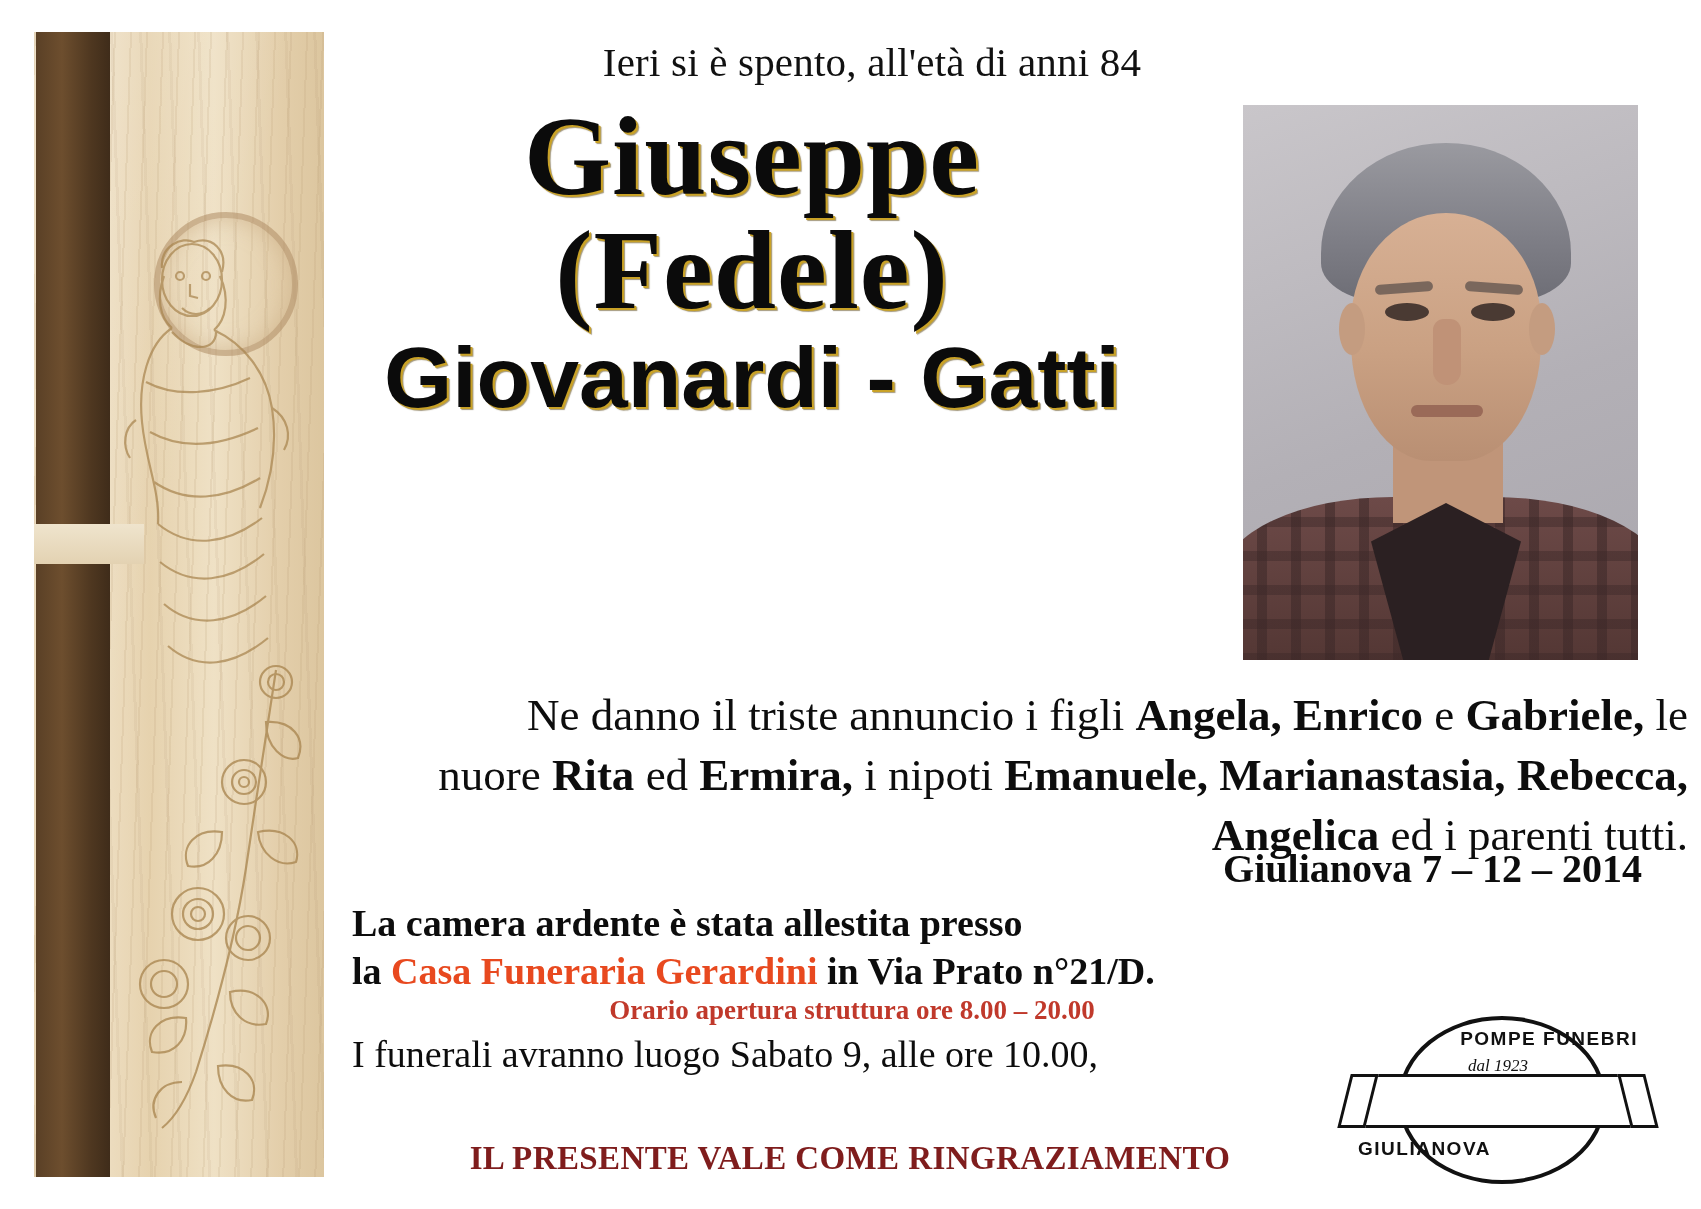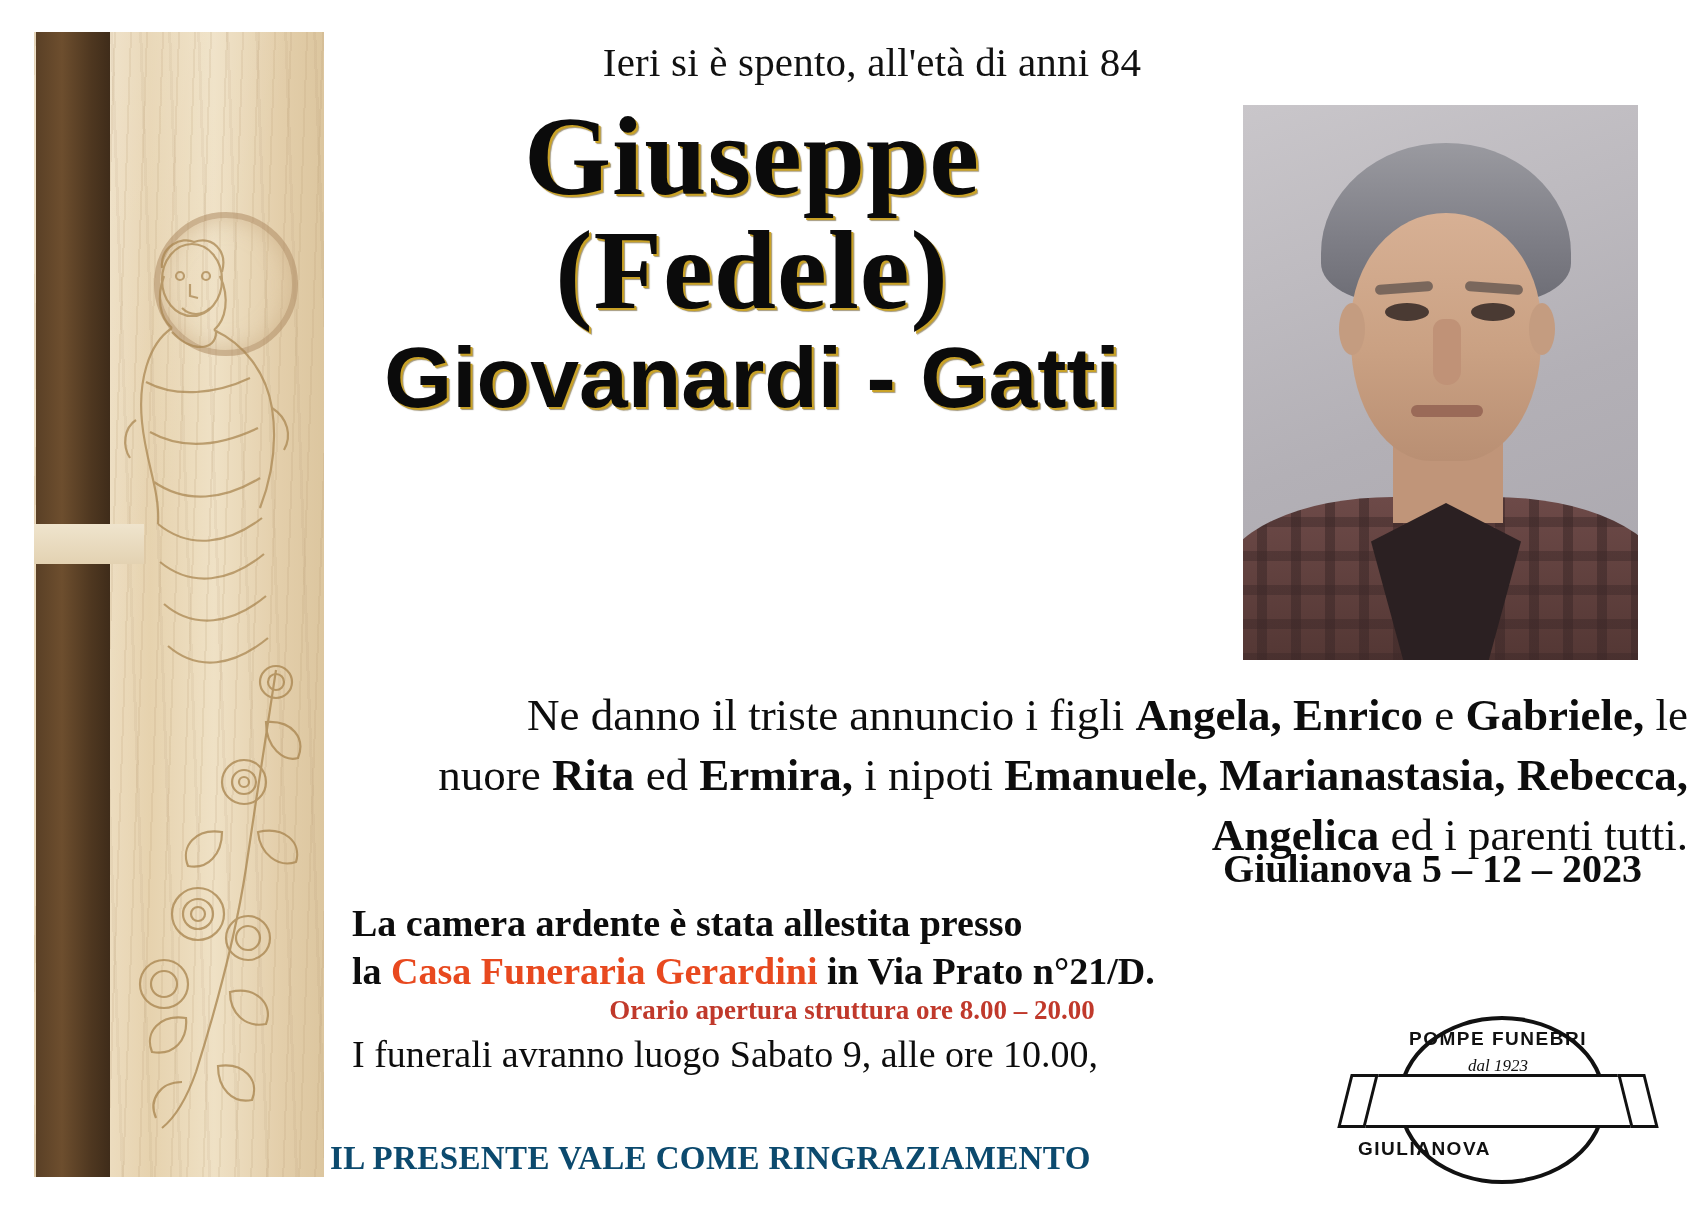"Giulianova 5 – 12 –" div.place-date { text: 5 – 12 – 2023 -> 7 – 12 – 2014 }
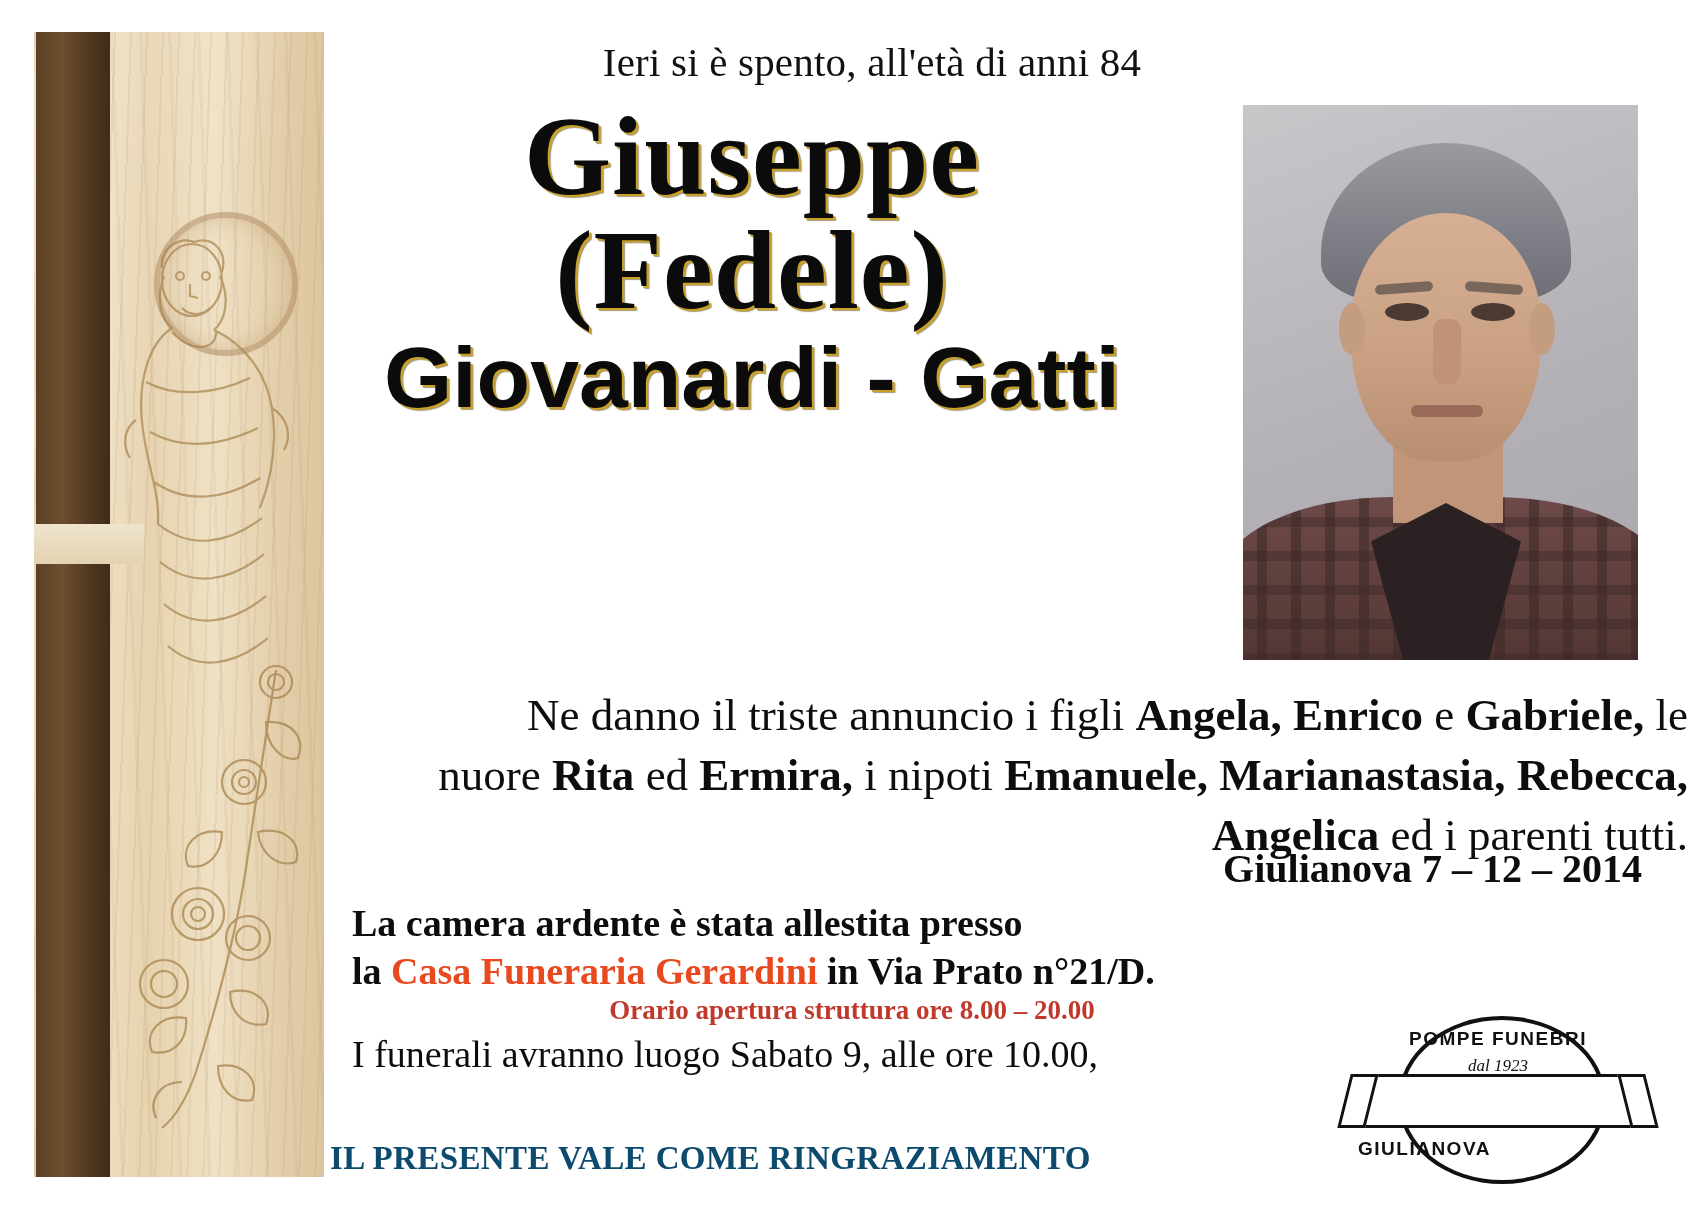"POMPE FUNEBRI" .logo-top-text { text-align: center -> right }
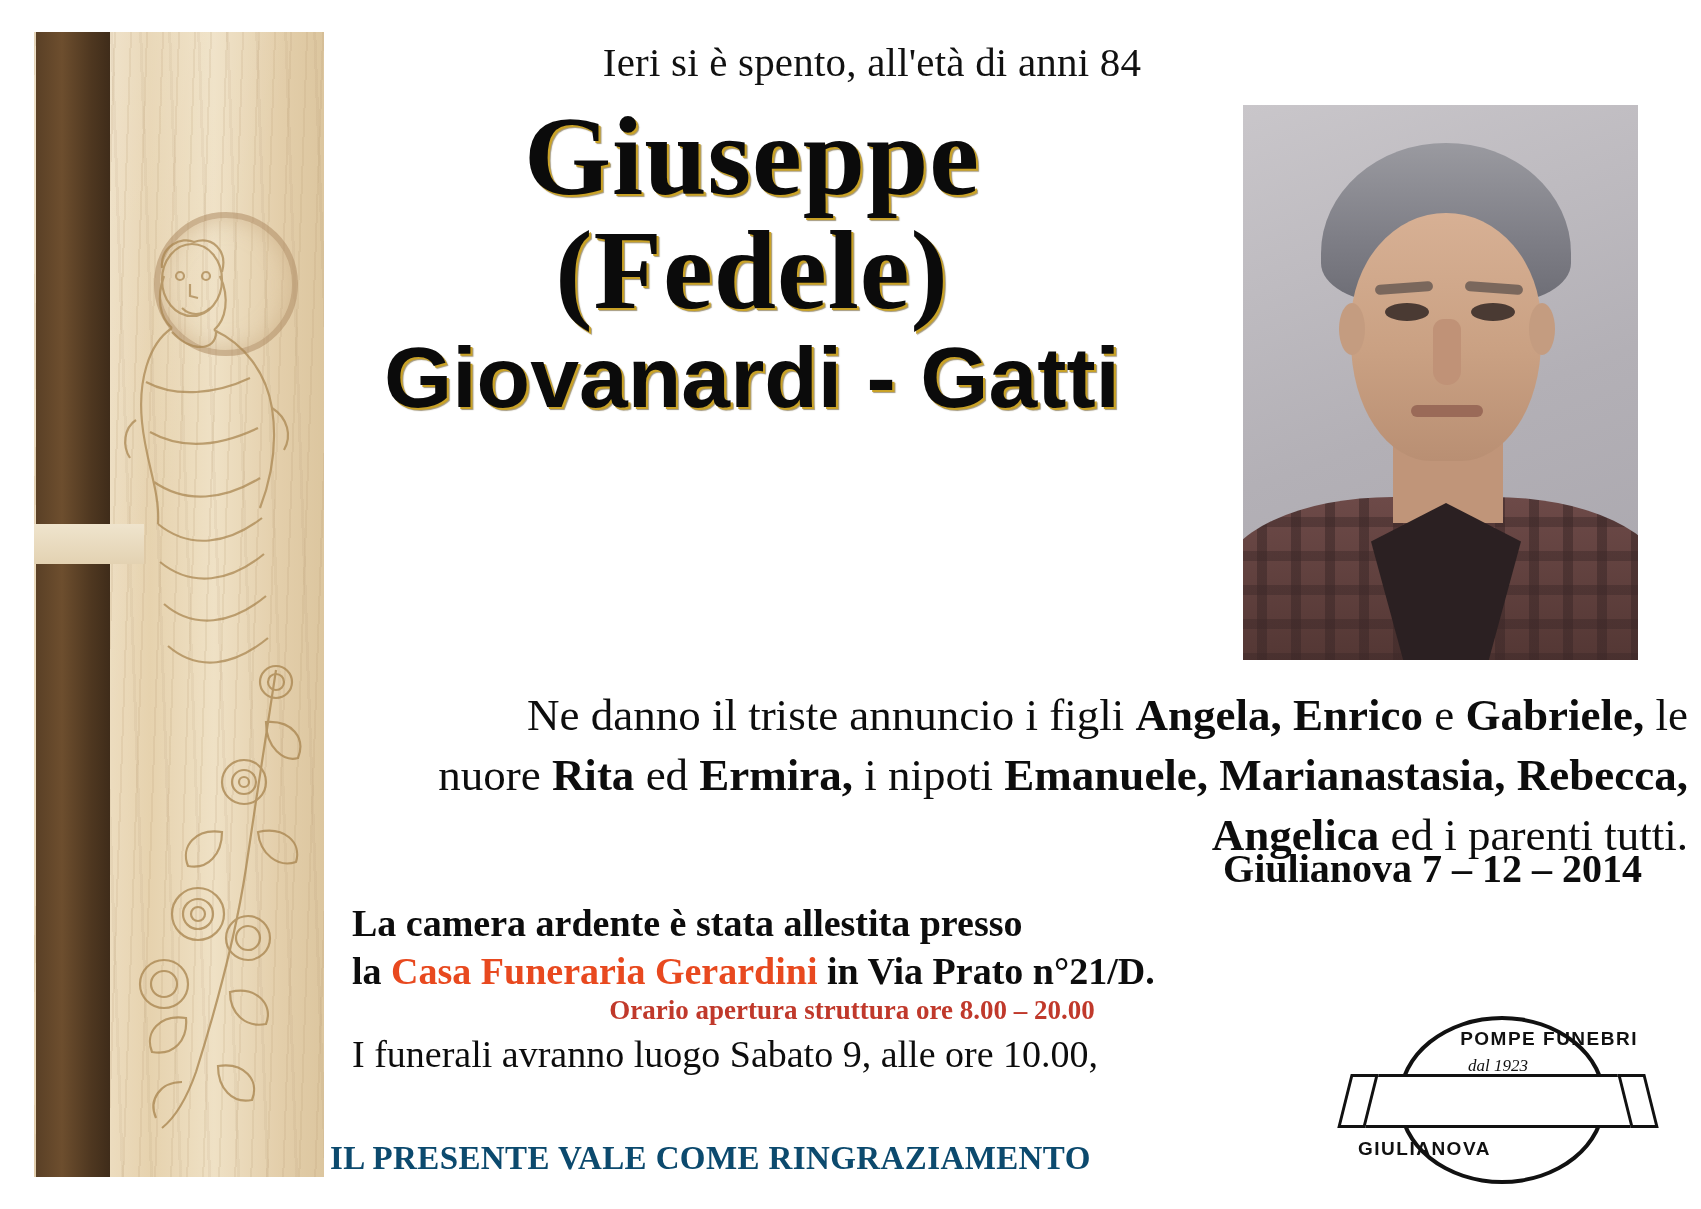"IL PRESENTE VALE COME RINGRAZIAMENTO" .thanks { color: #0c4a6e -> #7f1d1d; text-align: none -> center }
